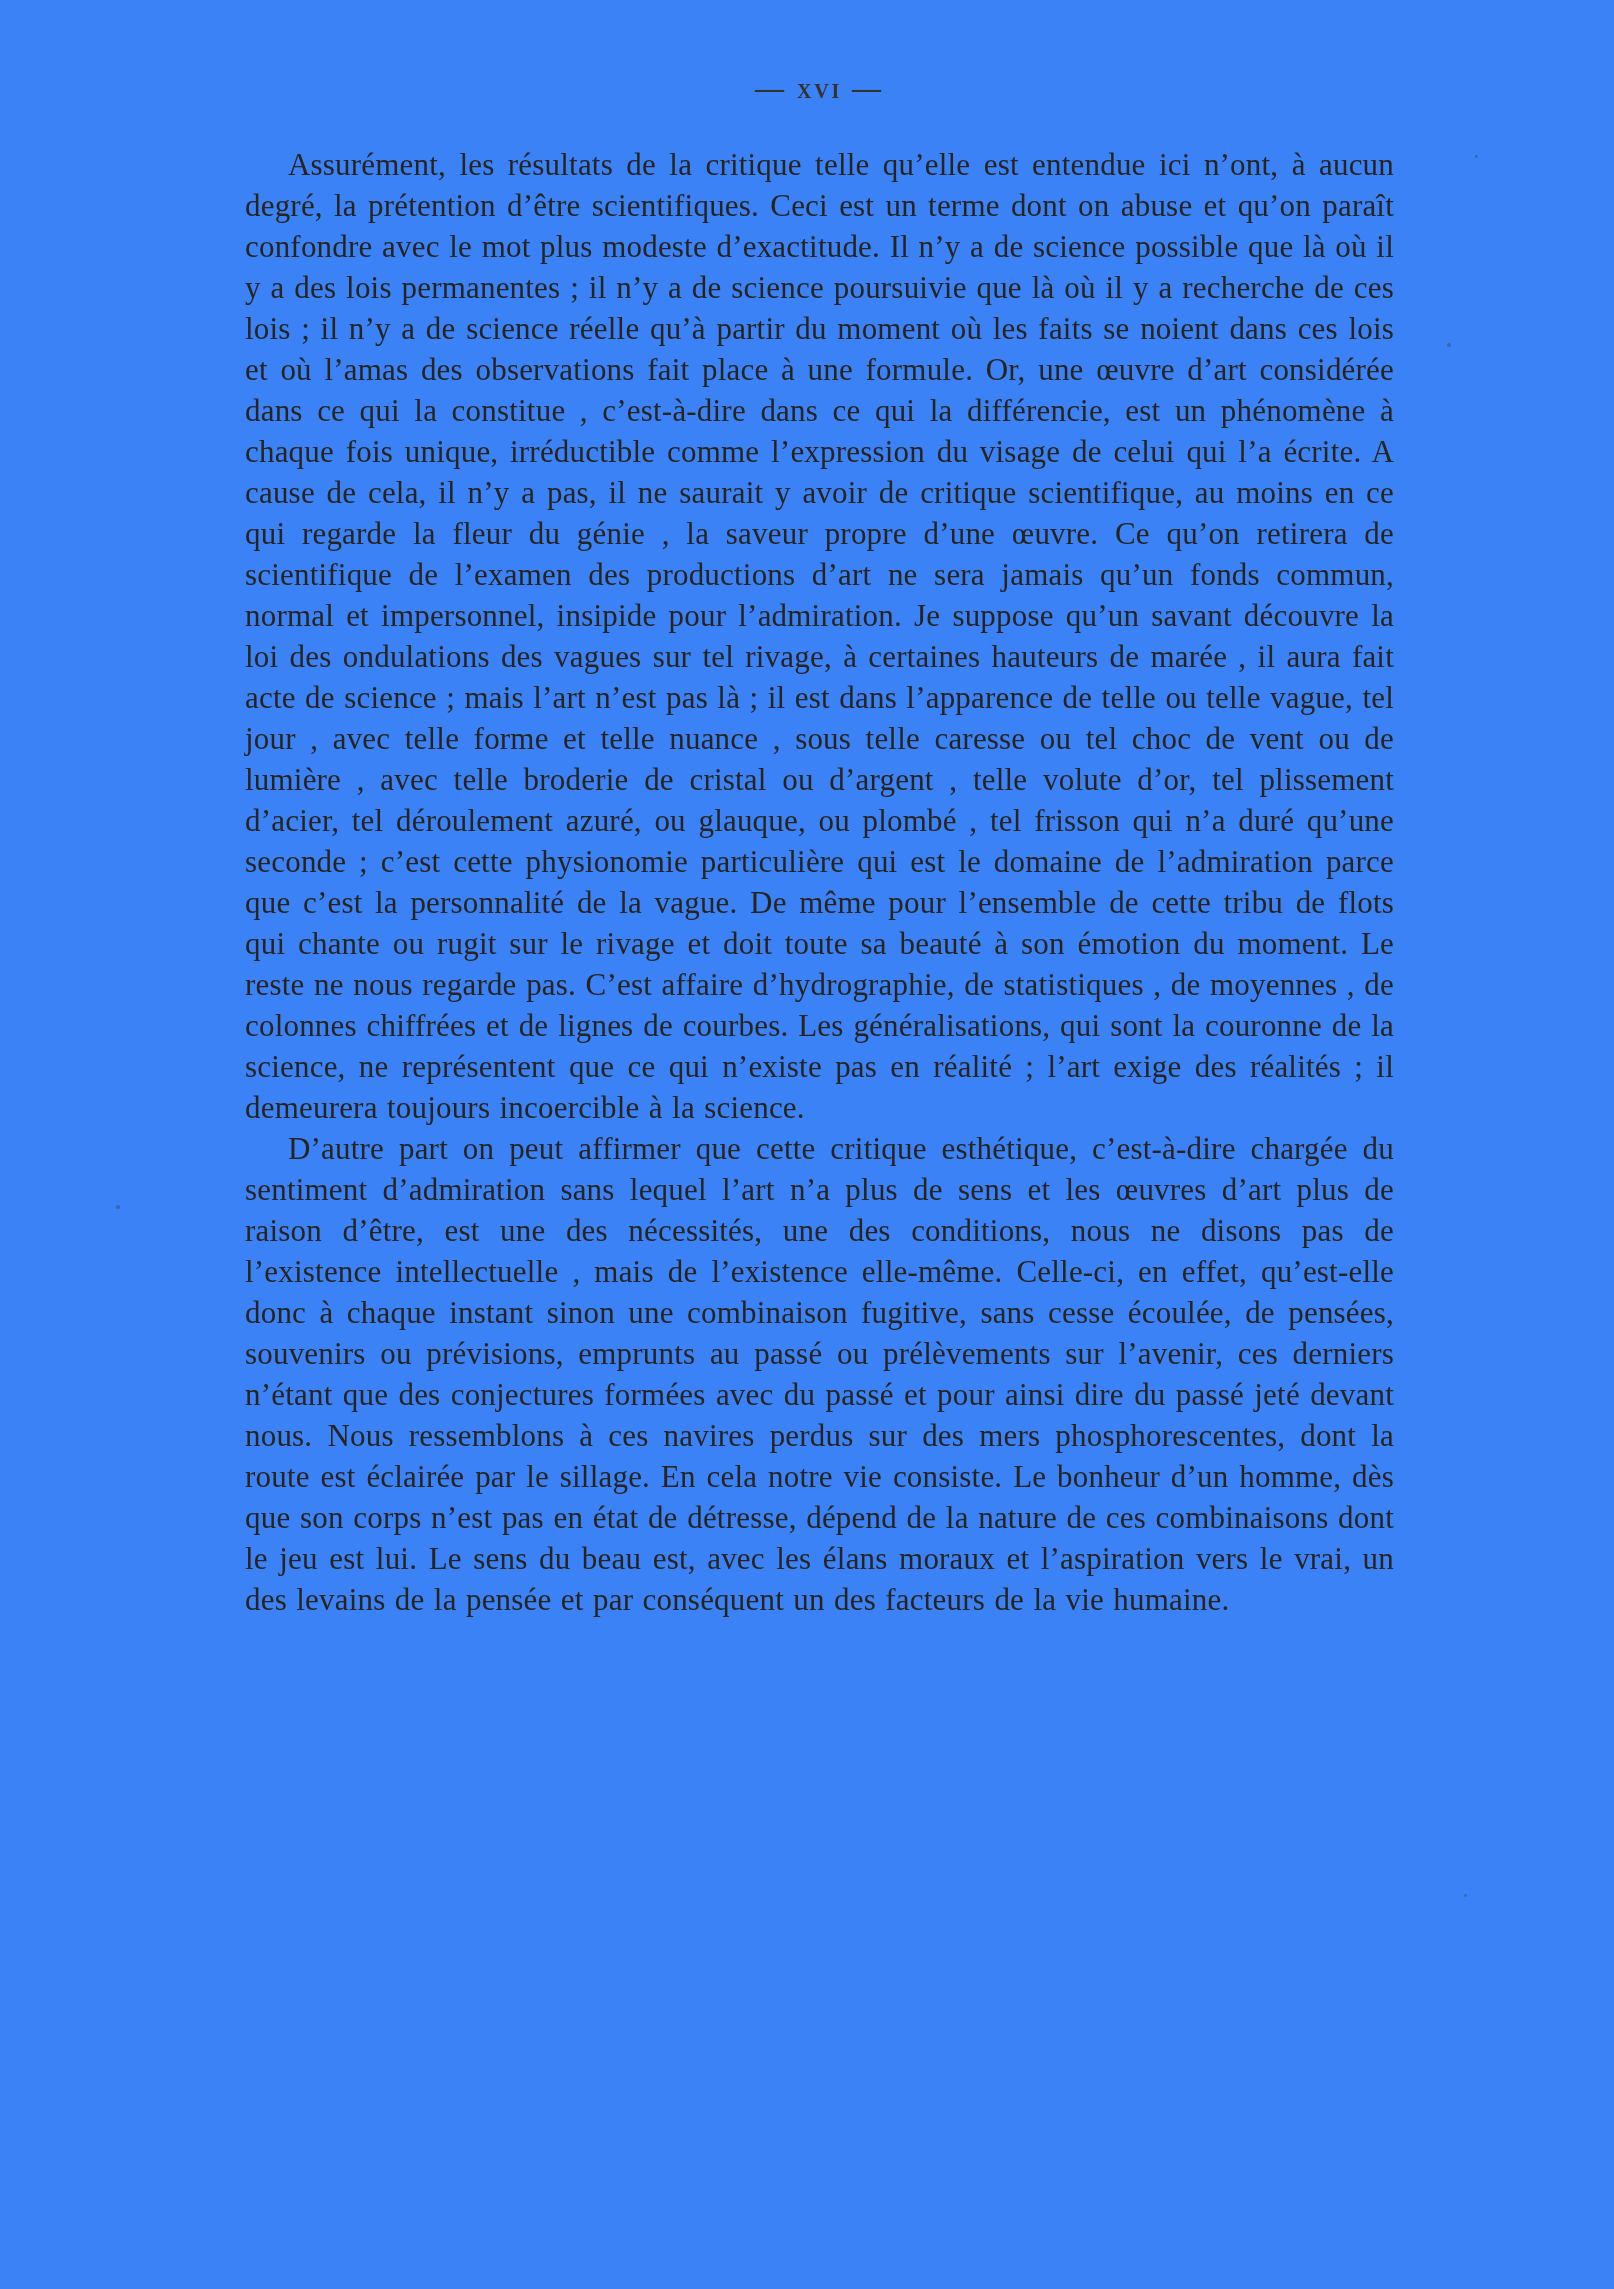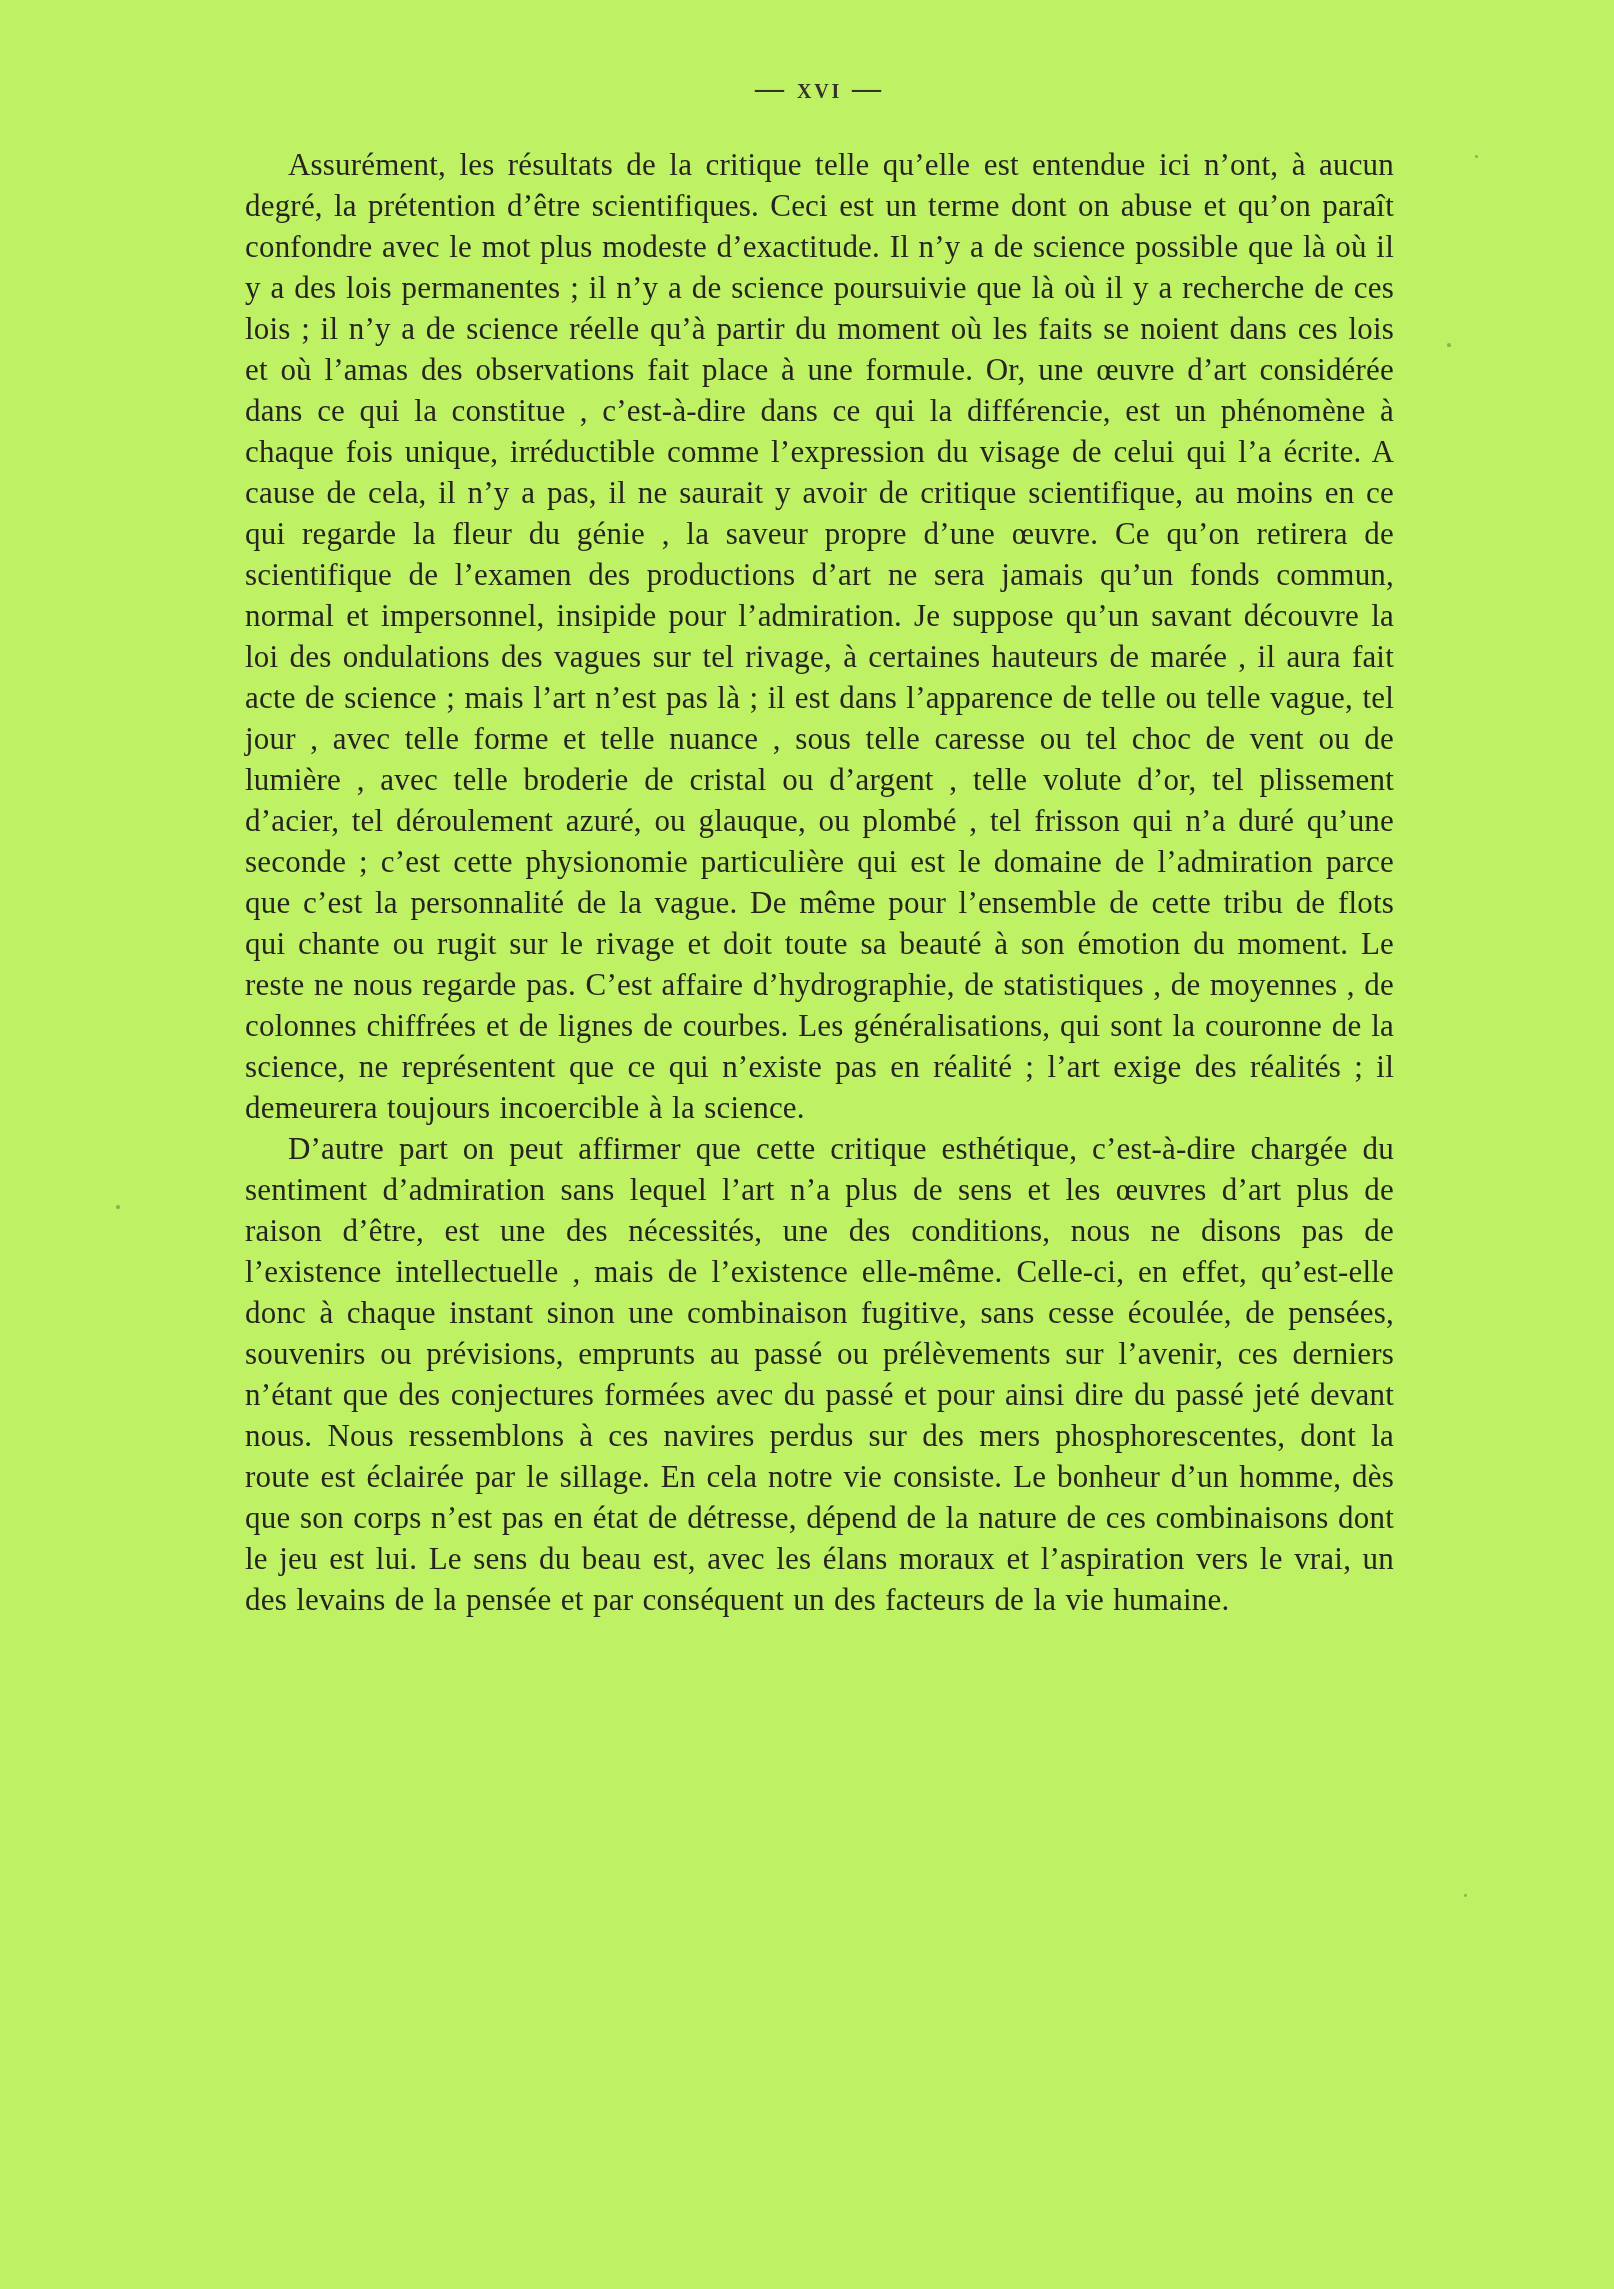"— xvi —" .page { background: #bef264 -> #3b82f6 }
